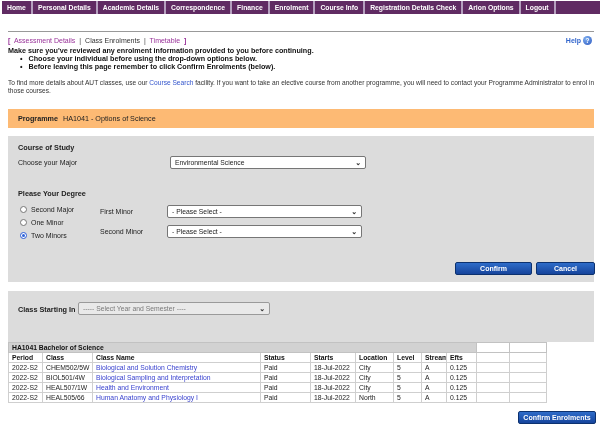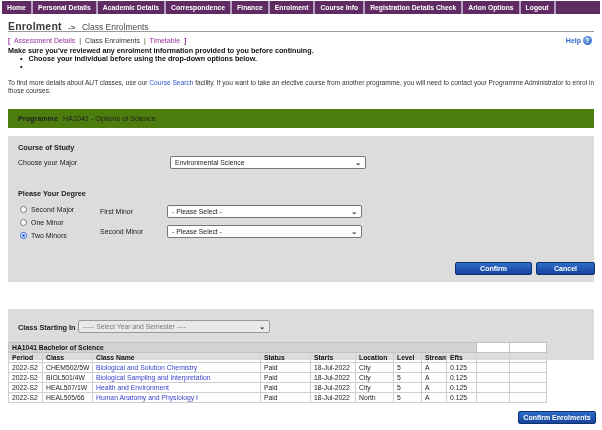"Enrolment -> Class Enrolments" div.page-heading { html: <div> <span>Enrolment</span> <span>-&gt;</span> <span>Class Enrolments</span> </div> -> none }
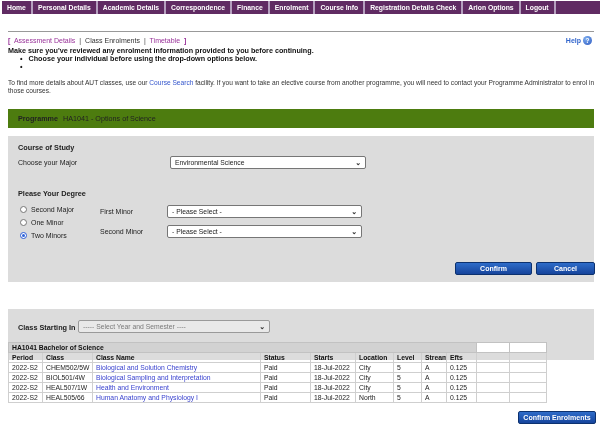"Before leaving this page remember" span { html: none -> <span>Before leaving this page remember to click Confirm Enrolments (below).</span> }
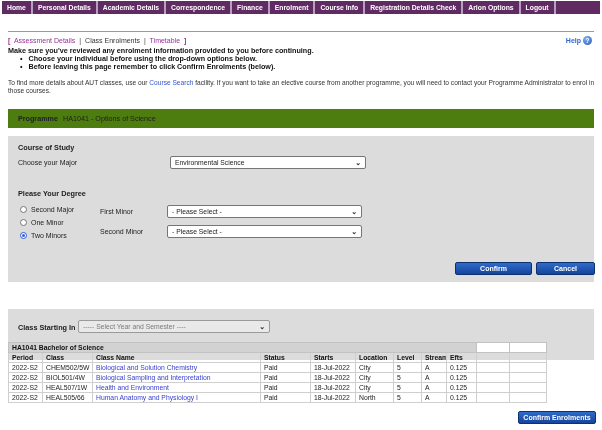"Programme" .programme-bar { background: #4d7c0f -> #fdba74 }
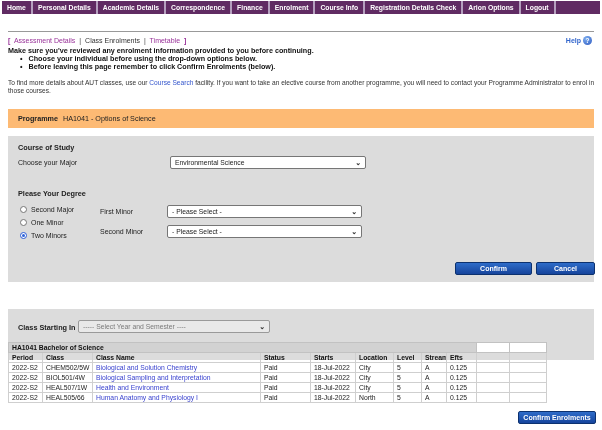"Class Starting In" .panel2 { margin-top: 18px -> none }
